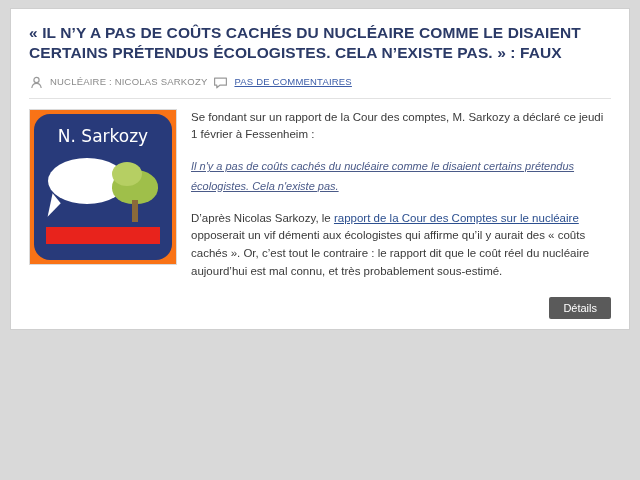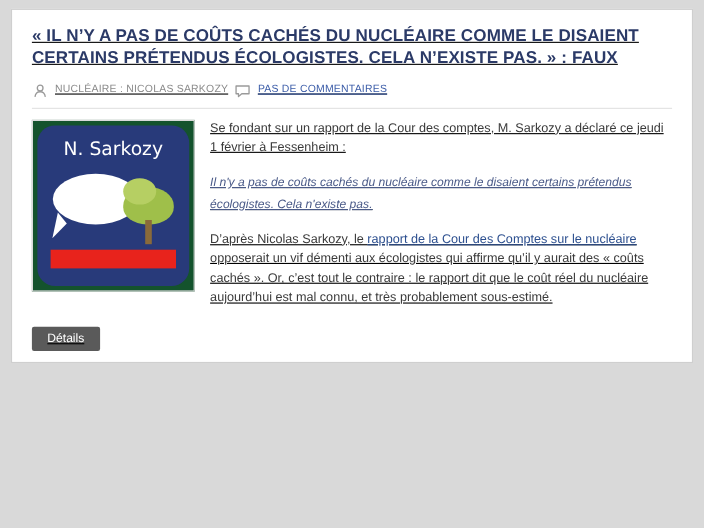"« IL N’Y A PAS" .article { text-decoration: underline -> none }
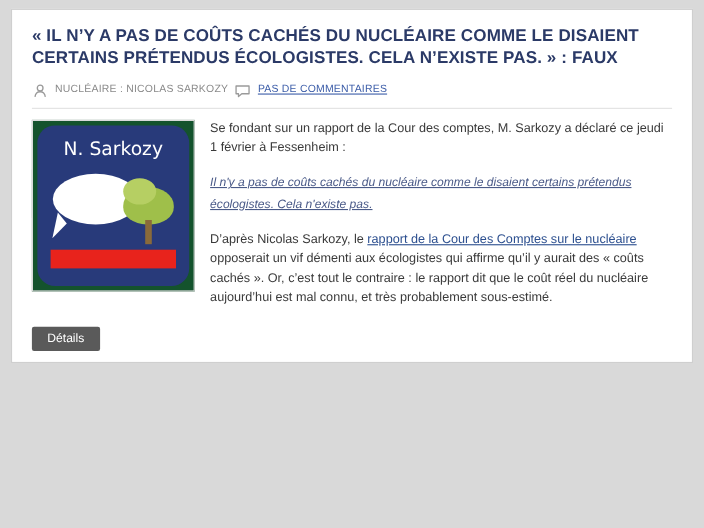"N. Sarkozy" .thumb { background: #14532d -> #f97316 }
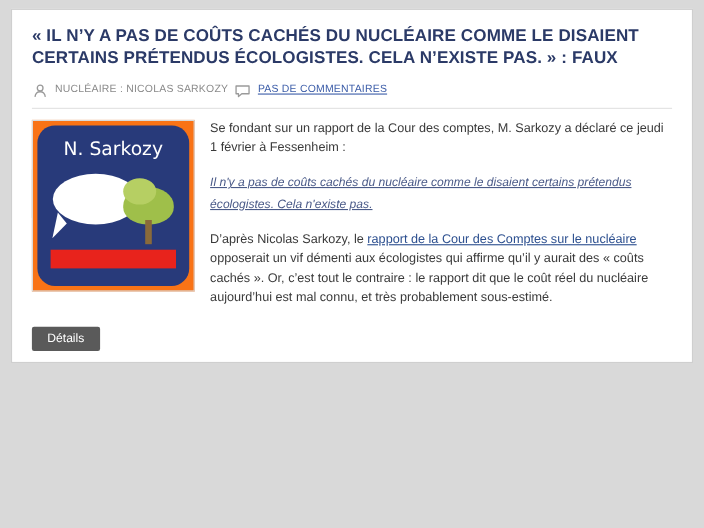"Détails" .footer-row { justify-content: none -> flex-end }
